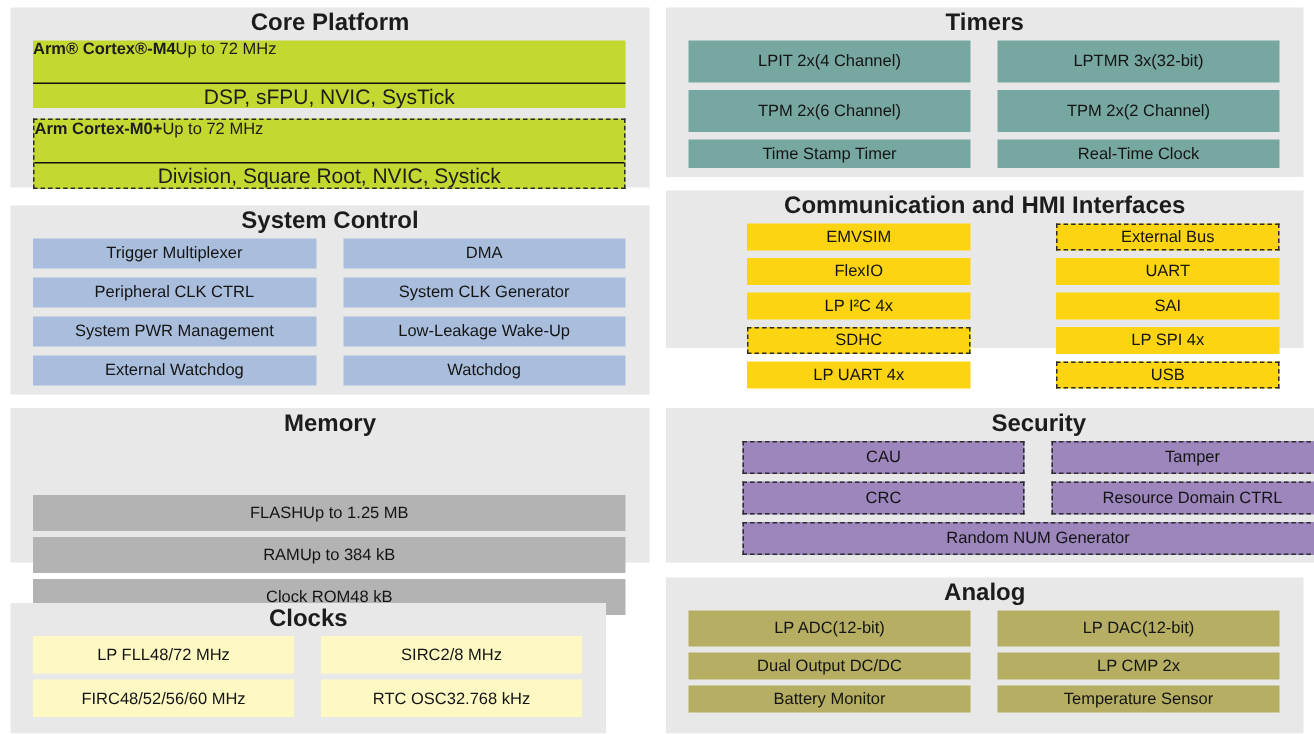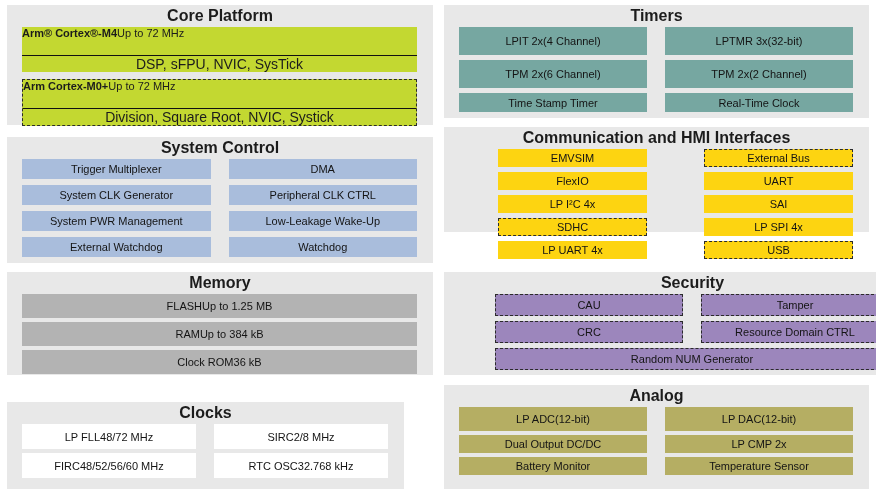"System CLK Generator" div.blk { order: before "Peripheral CLK CTRL" -> after "Peripheral CLK CTRL" }
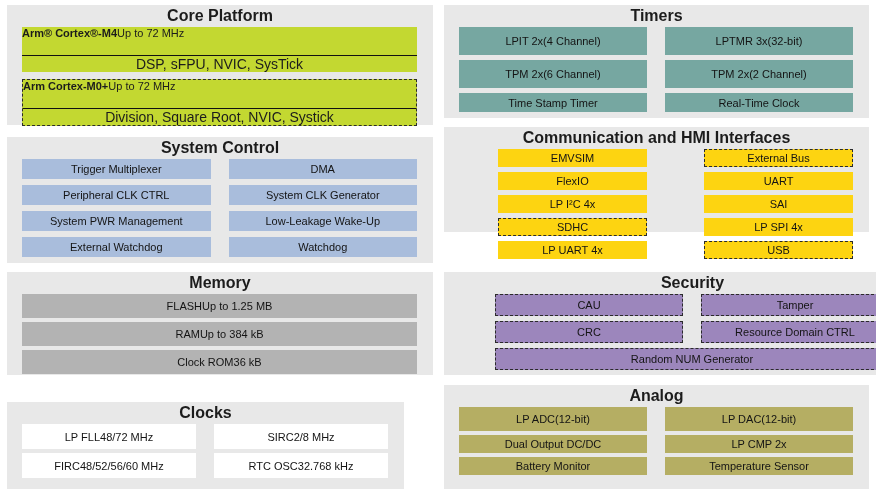"FLASH" .content.onecol { margin-top: none -> 36px }
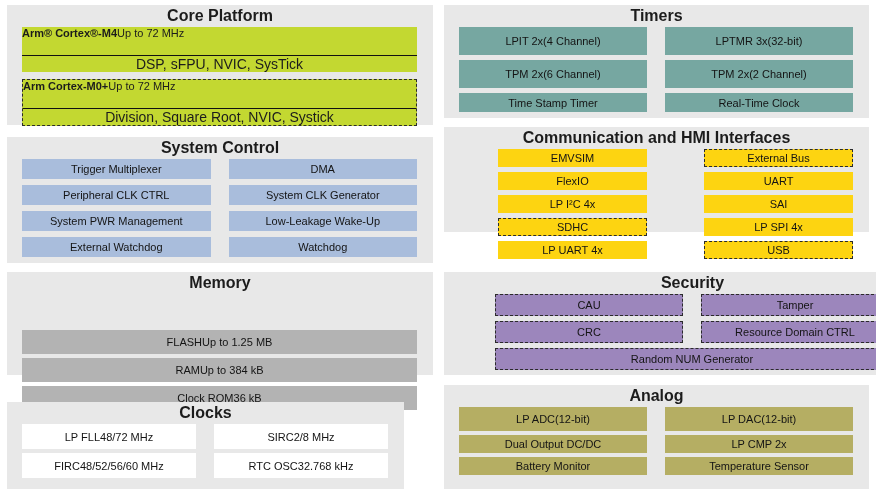"36 kB" span { text: 36 -> 48 }
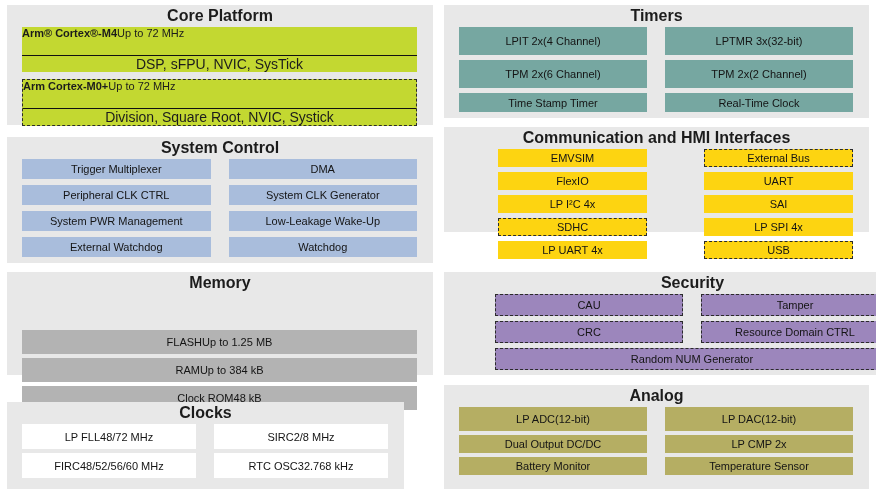"LP FLL" .bg-orange { background: #ffffff -> #fef9c3 }
